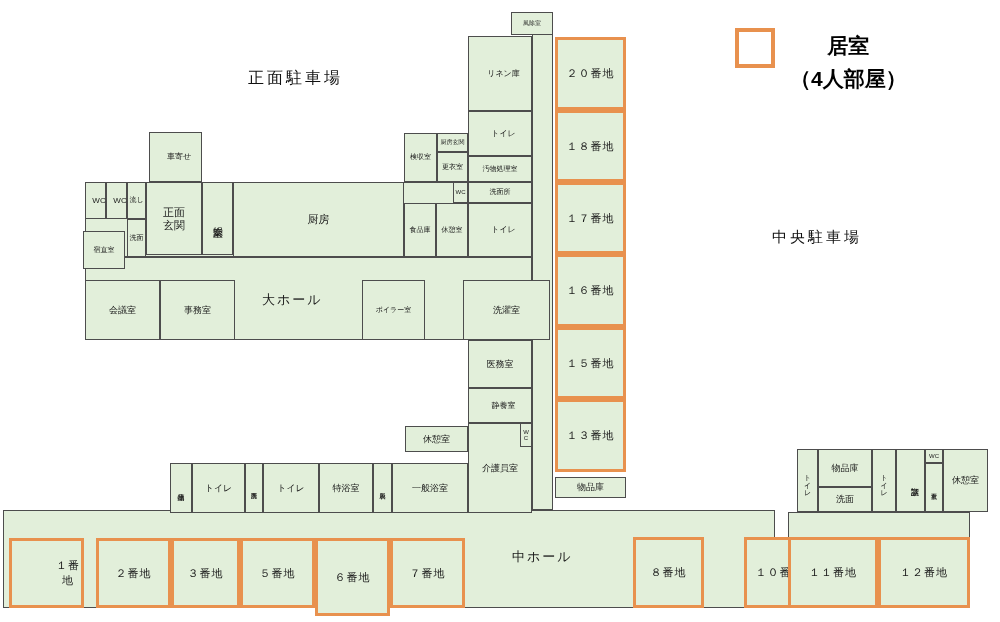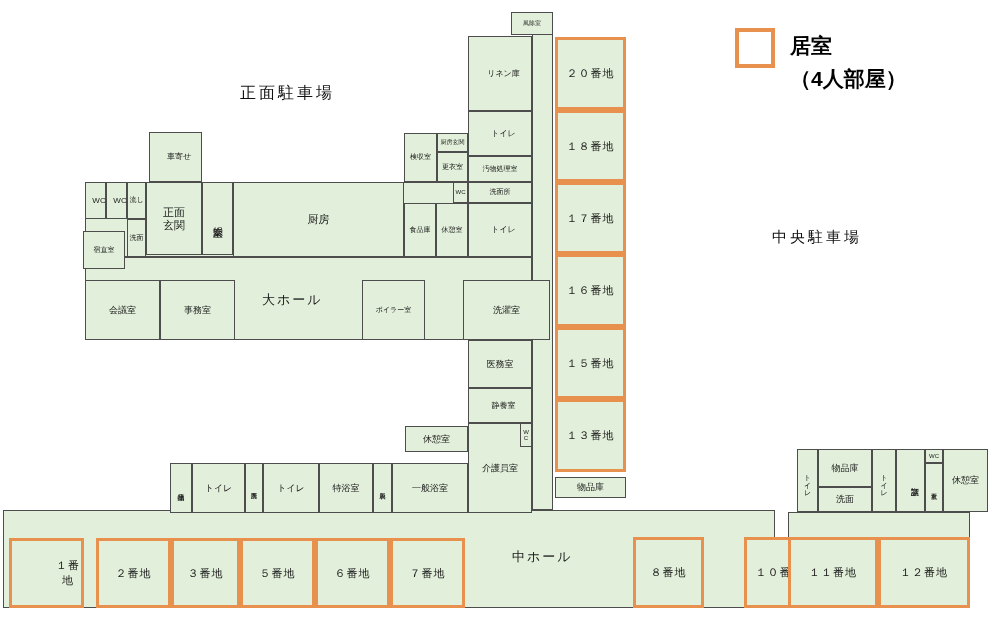"居室" div { text-align: none -> center }
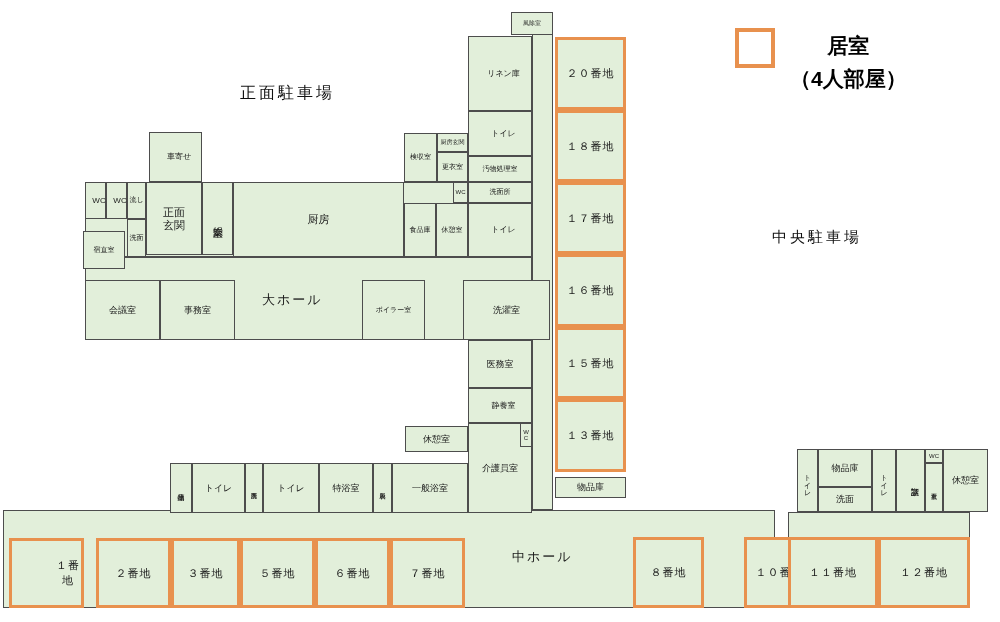"正面駐車場" div.lbl { left: 240px -> 248px; margin-top: 15px -> none }
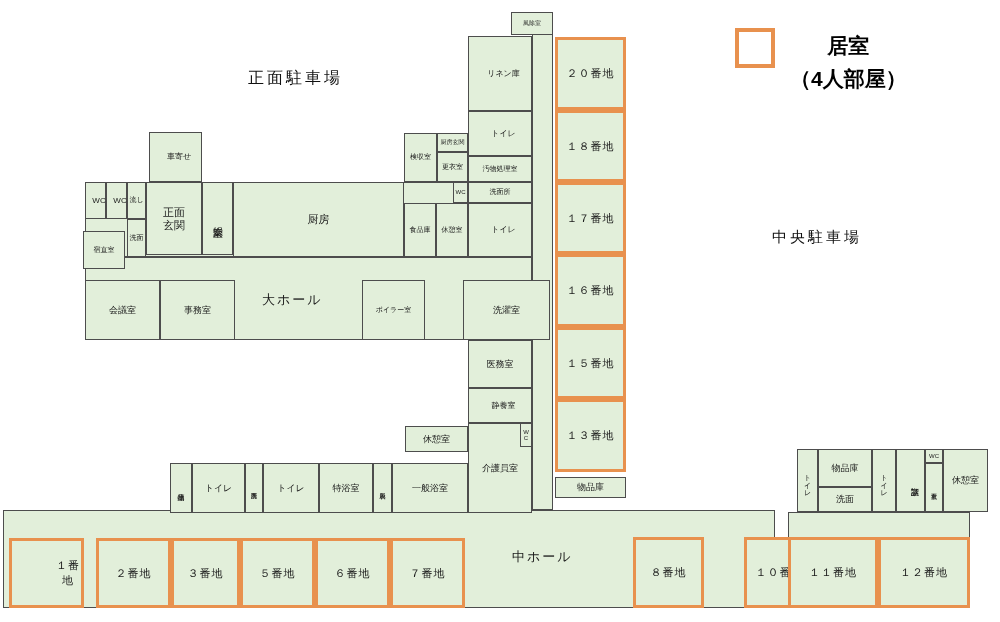"６番地" div.unit { height: 70px -> 78px }
